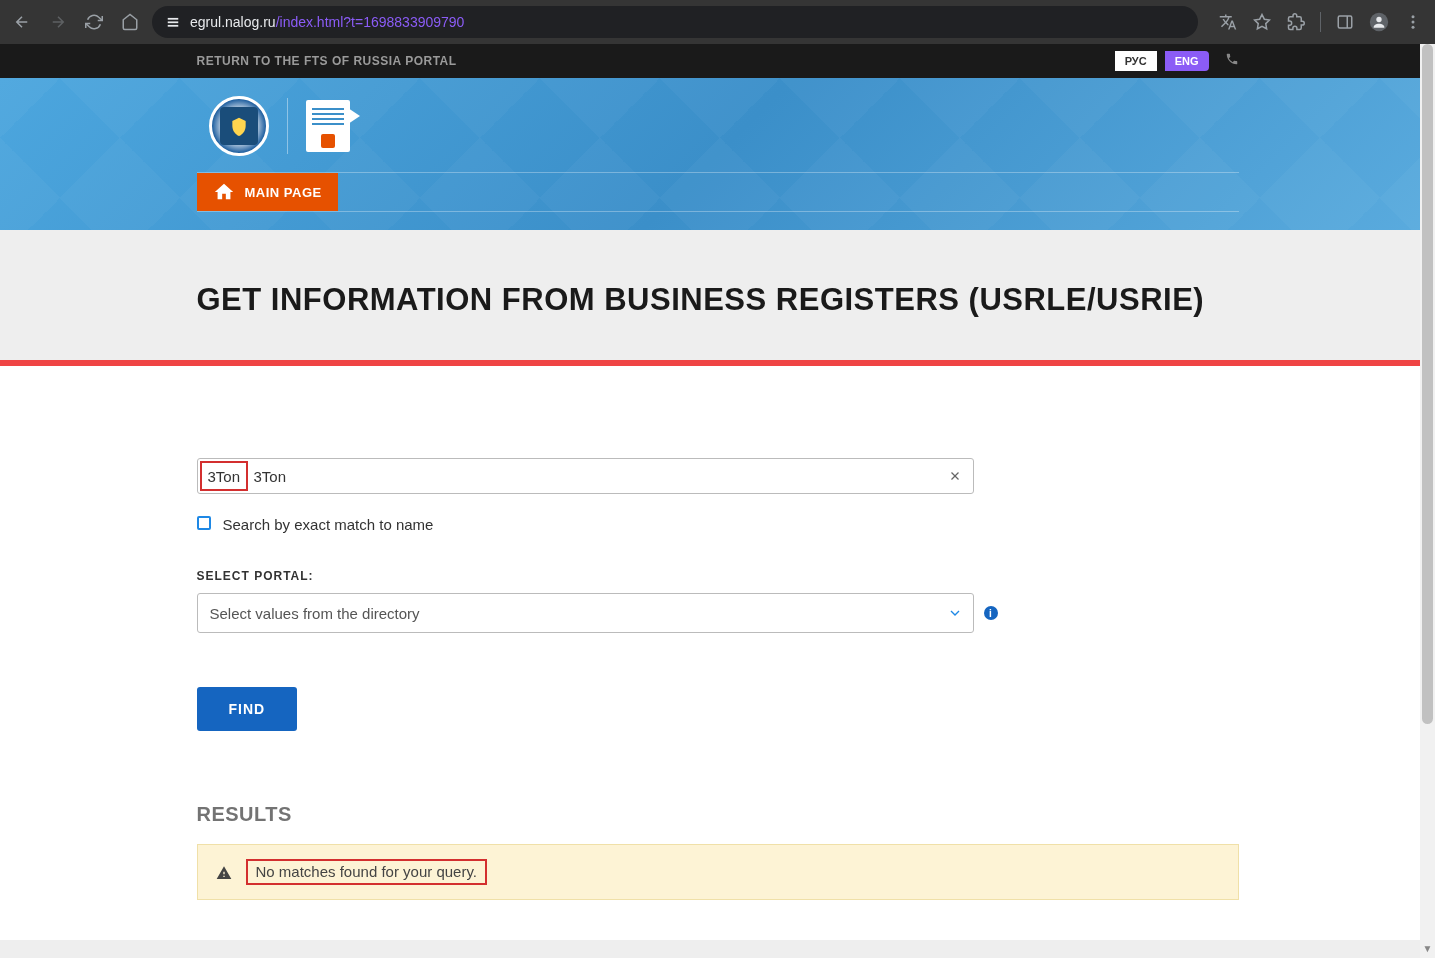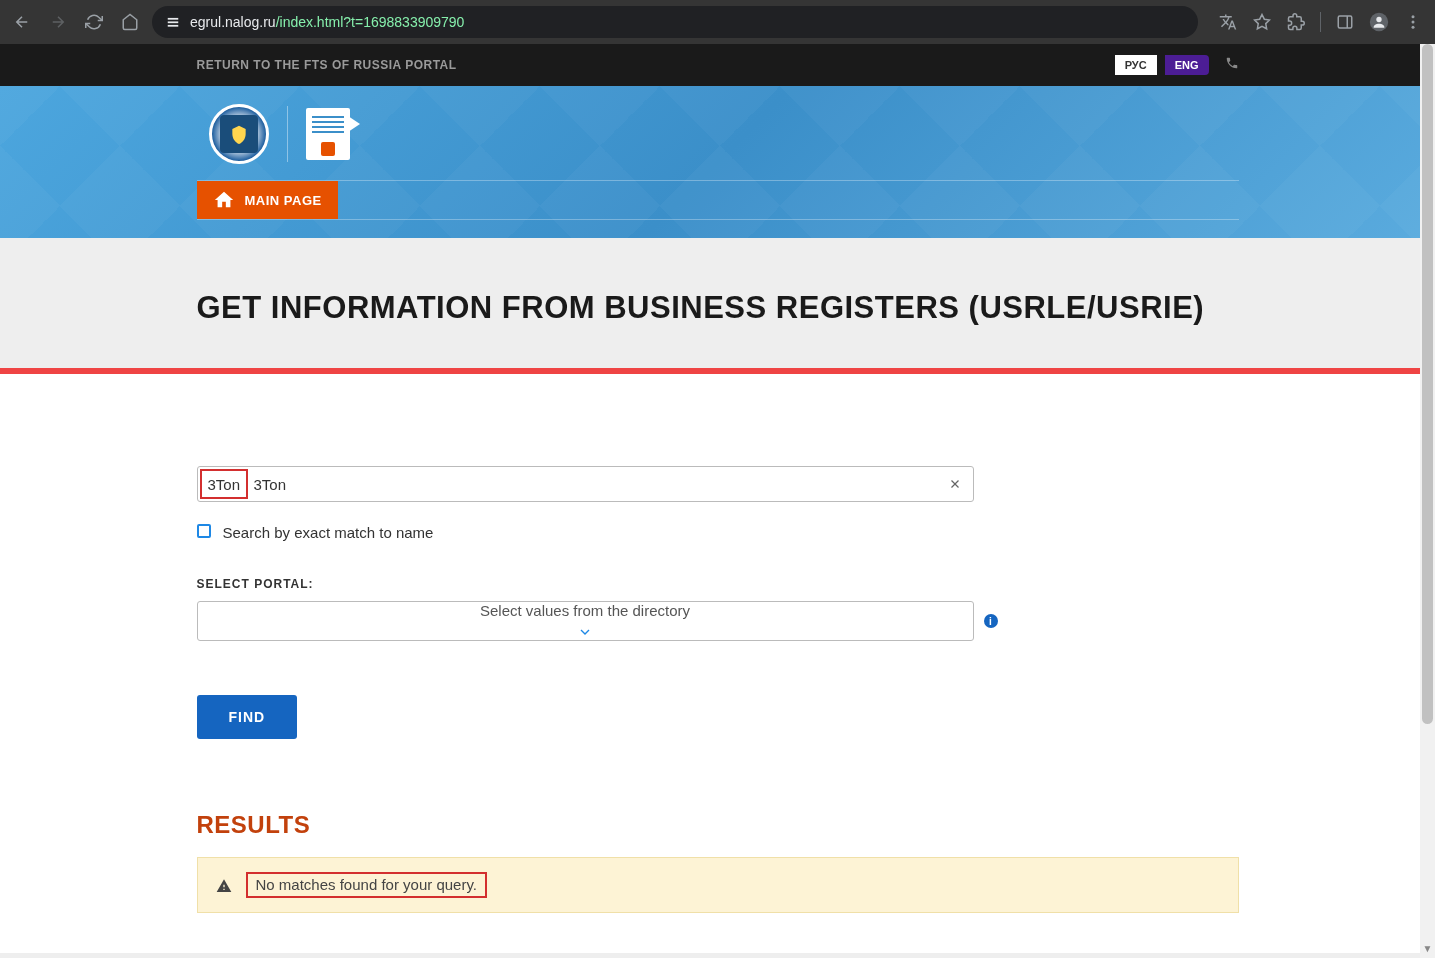"/index.html?t=1698833909790" .url-text { color: #86efac -> #8b5cf6 }
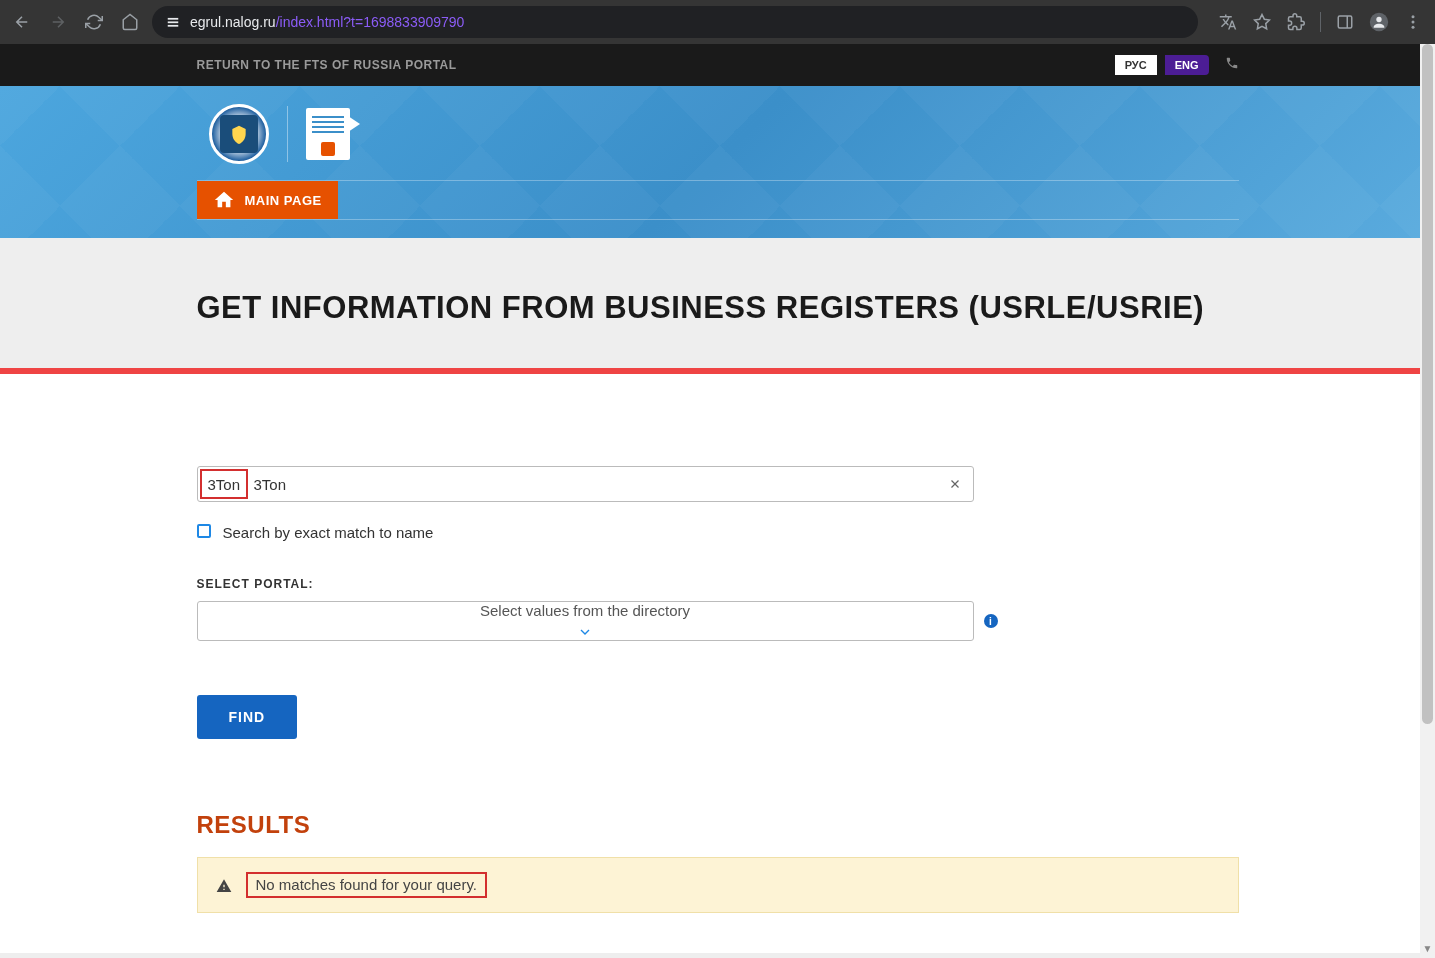"RETURN TO THE FTS OF" .top-bar { height: 42px -> 34px }
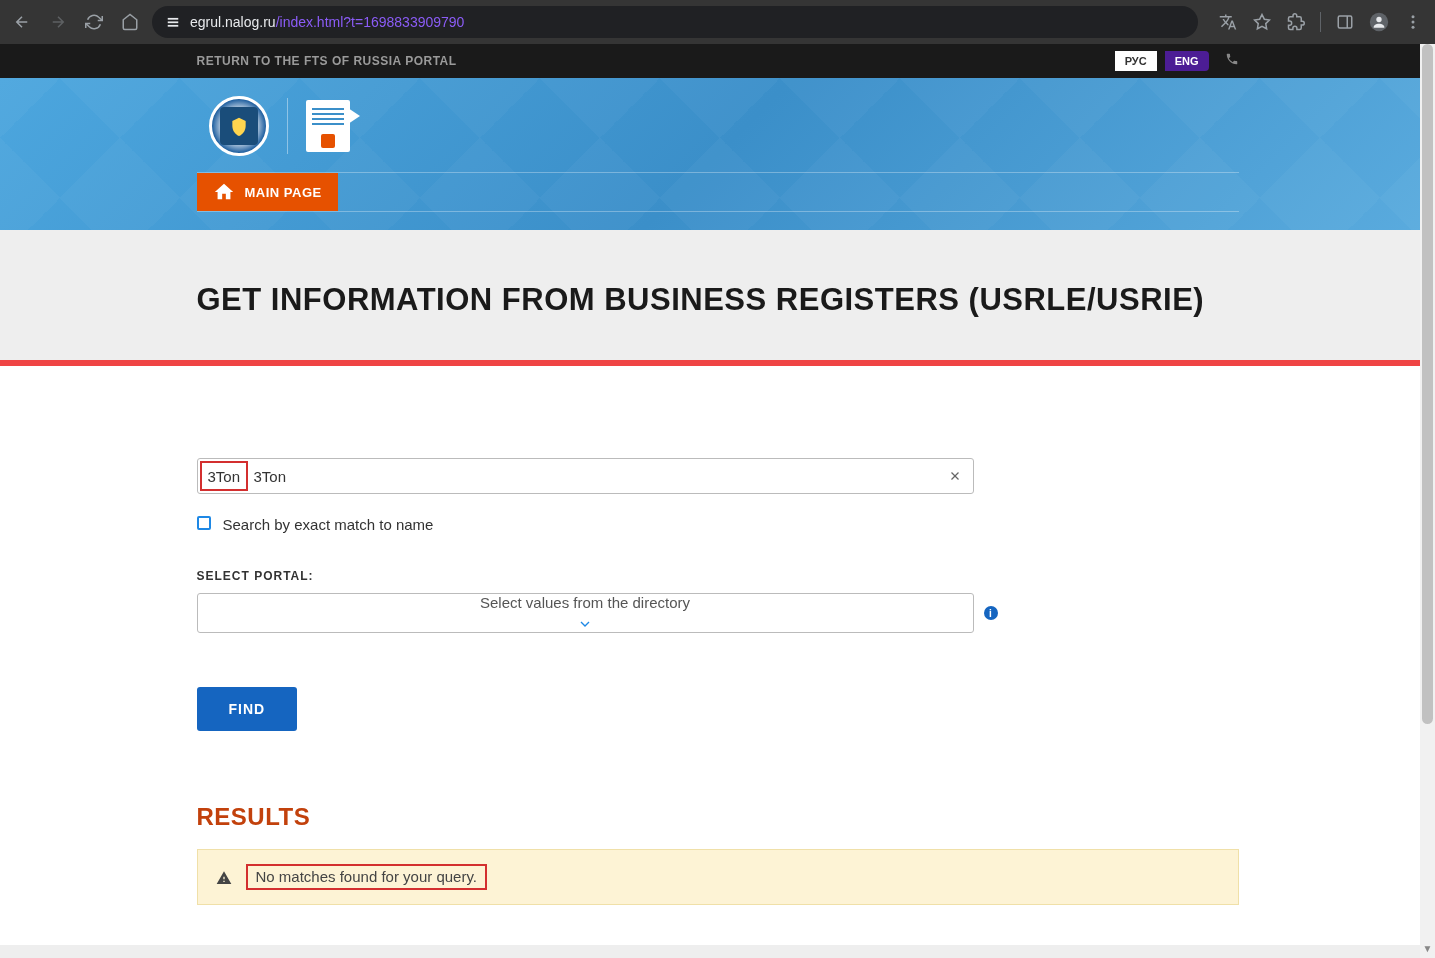"ENG" .lang-eng { background: #4c1d95 -> #8b5cf6 }
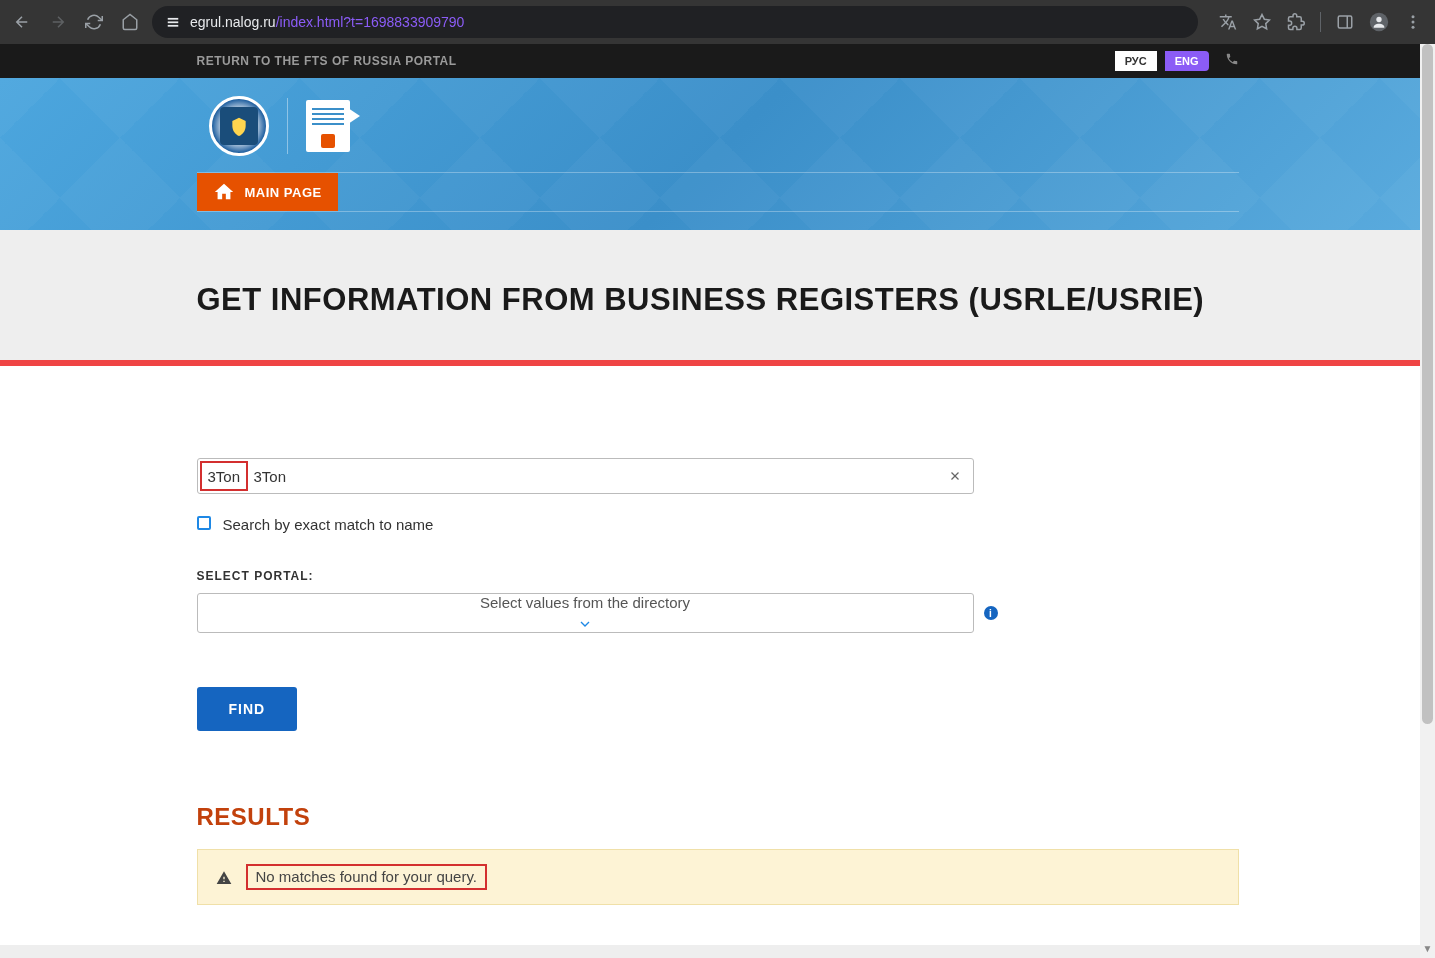"Select values from the directory" .select-wrap { flex-direction: column -> none }
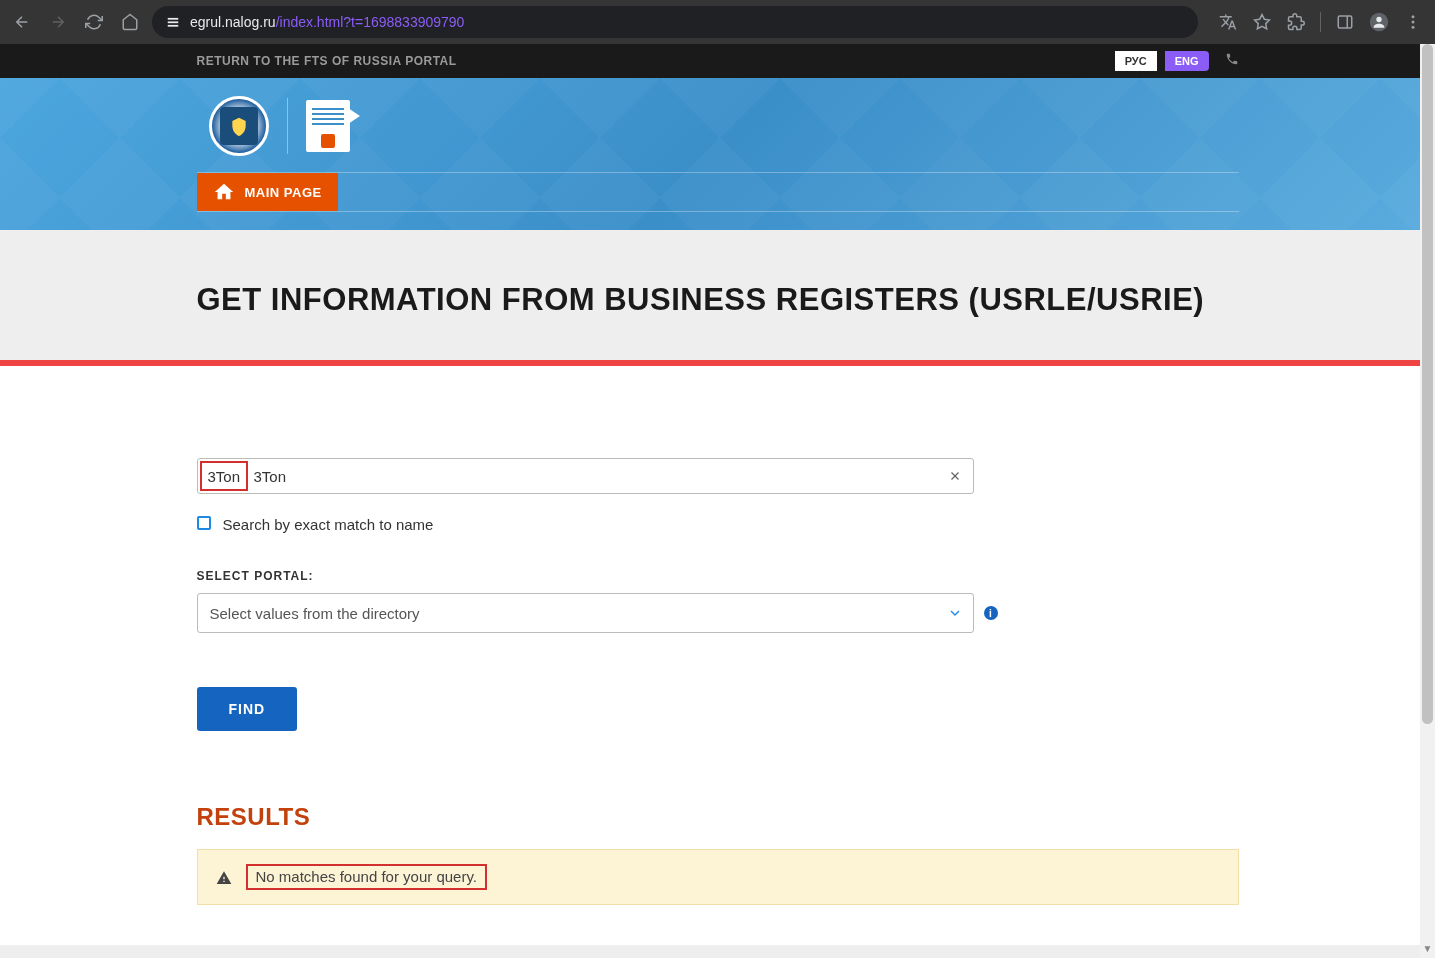"RESULTS" .results-title { color: #c2410c -> #737373; font-size: 24px -> 20px }
